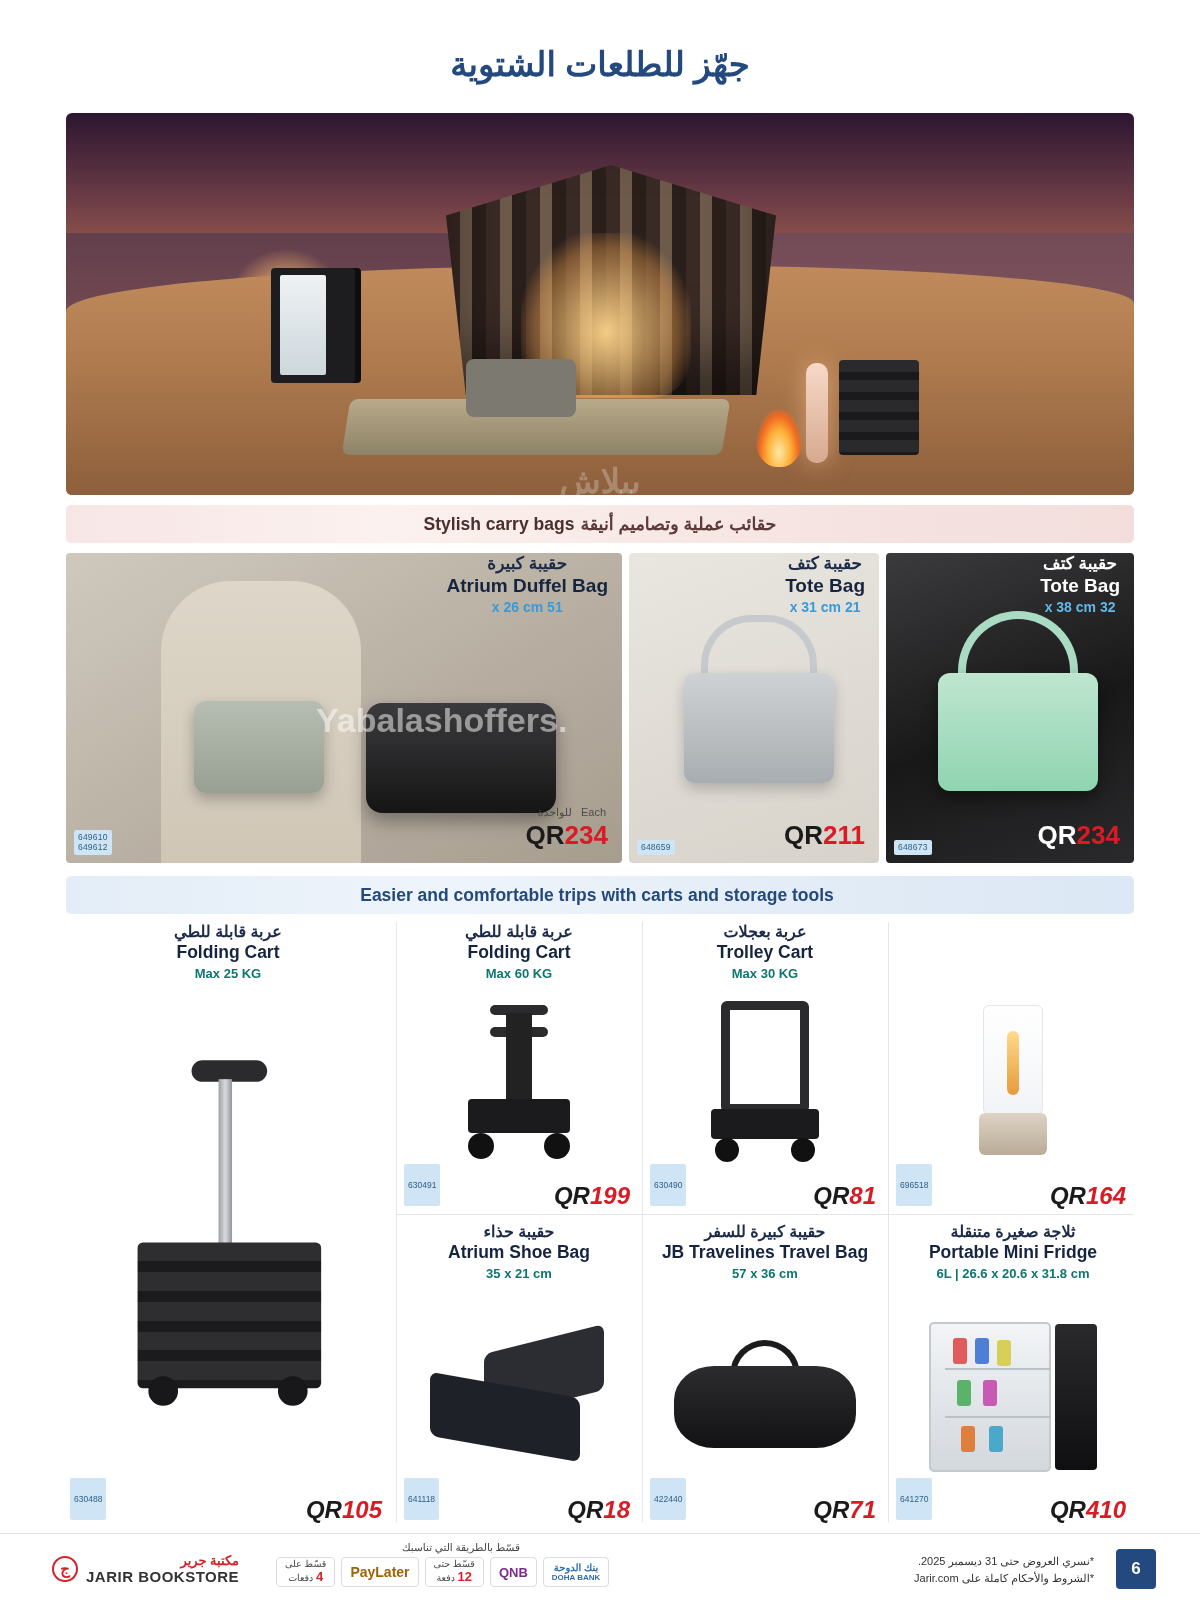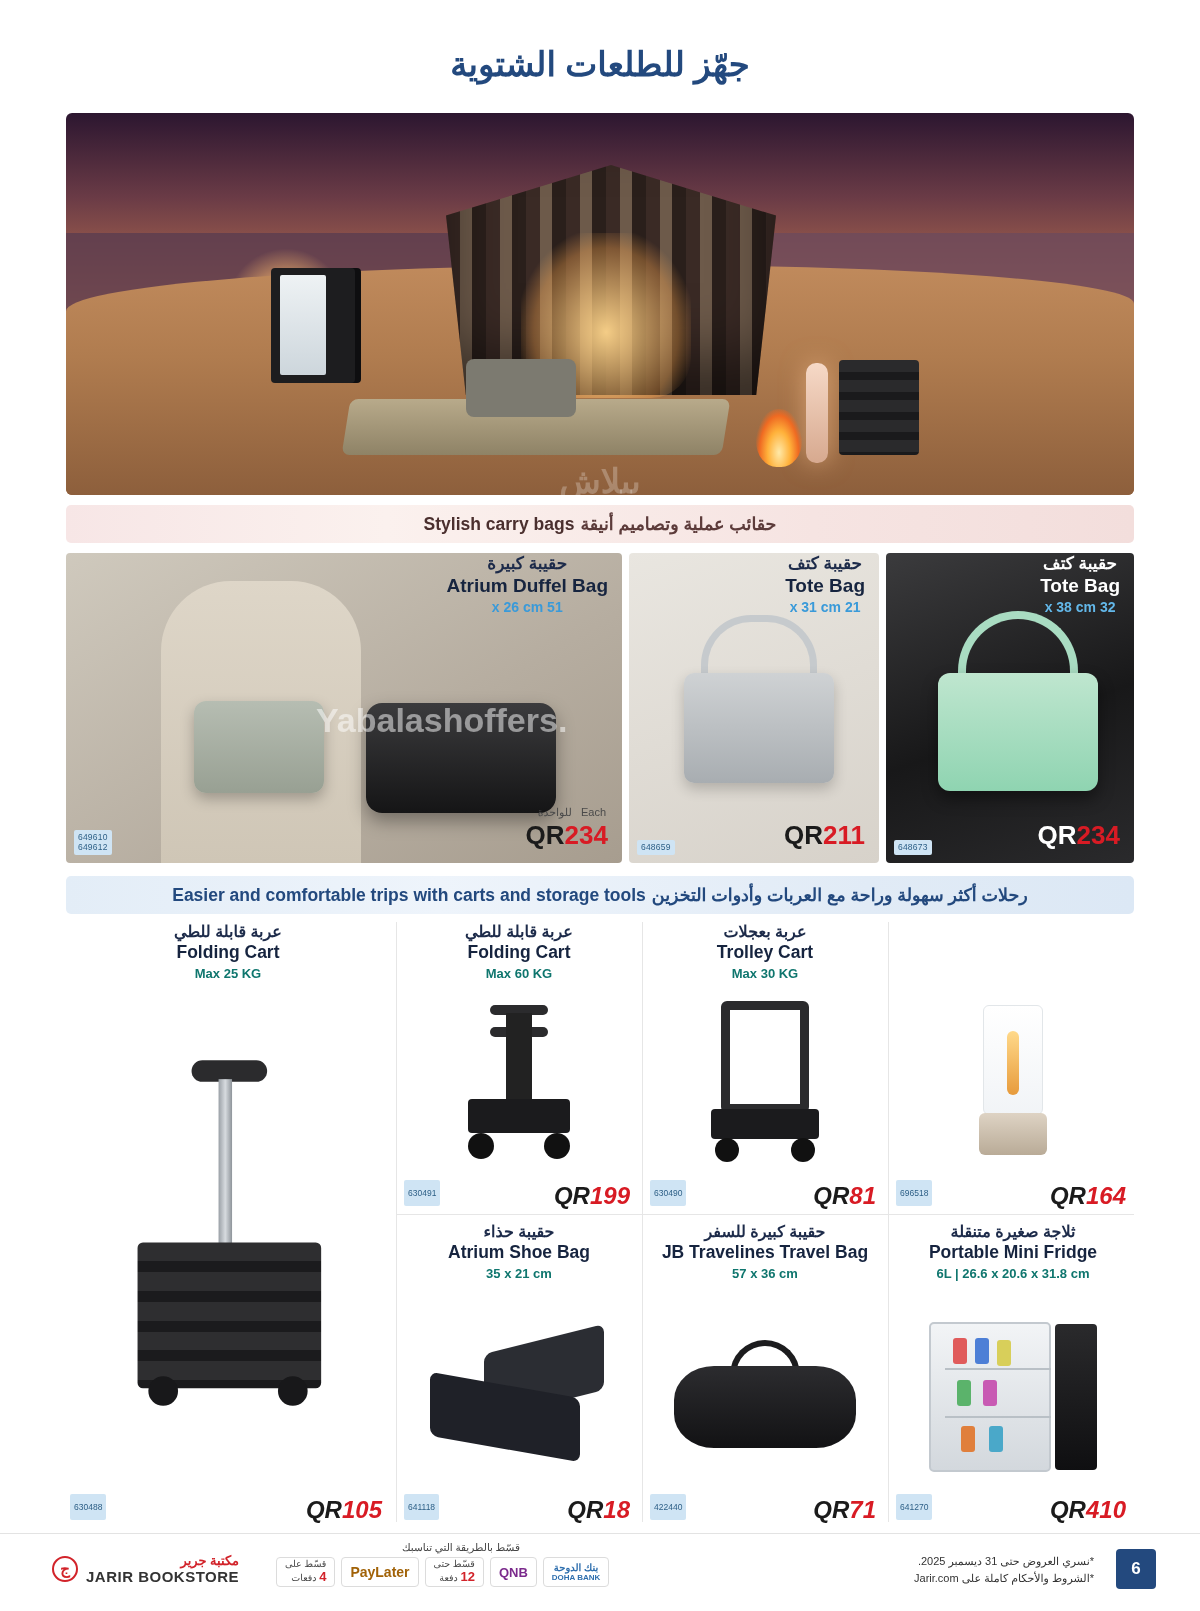"رحلات أكثر سهولة وراحة مع" span { html: <span>رحلات أكثر سهولة وراحة مع العربات وأدوات التخزين</span> -> none }
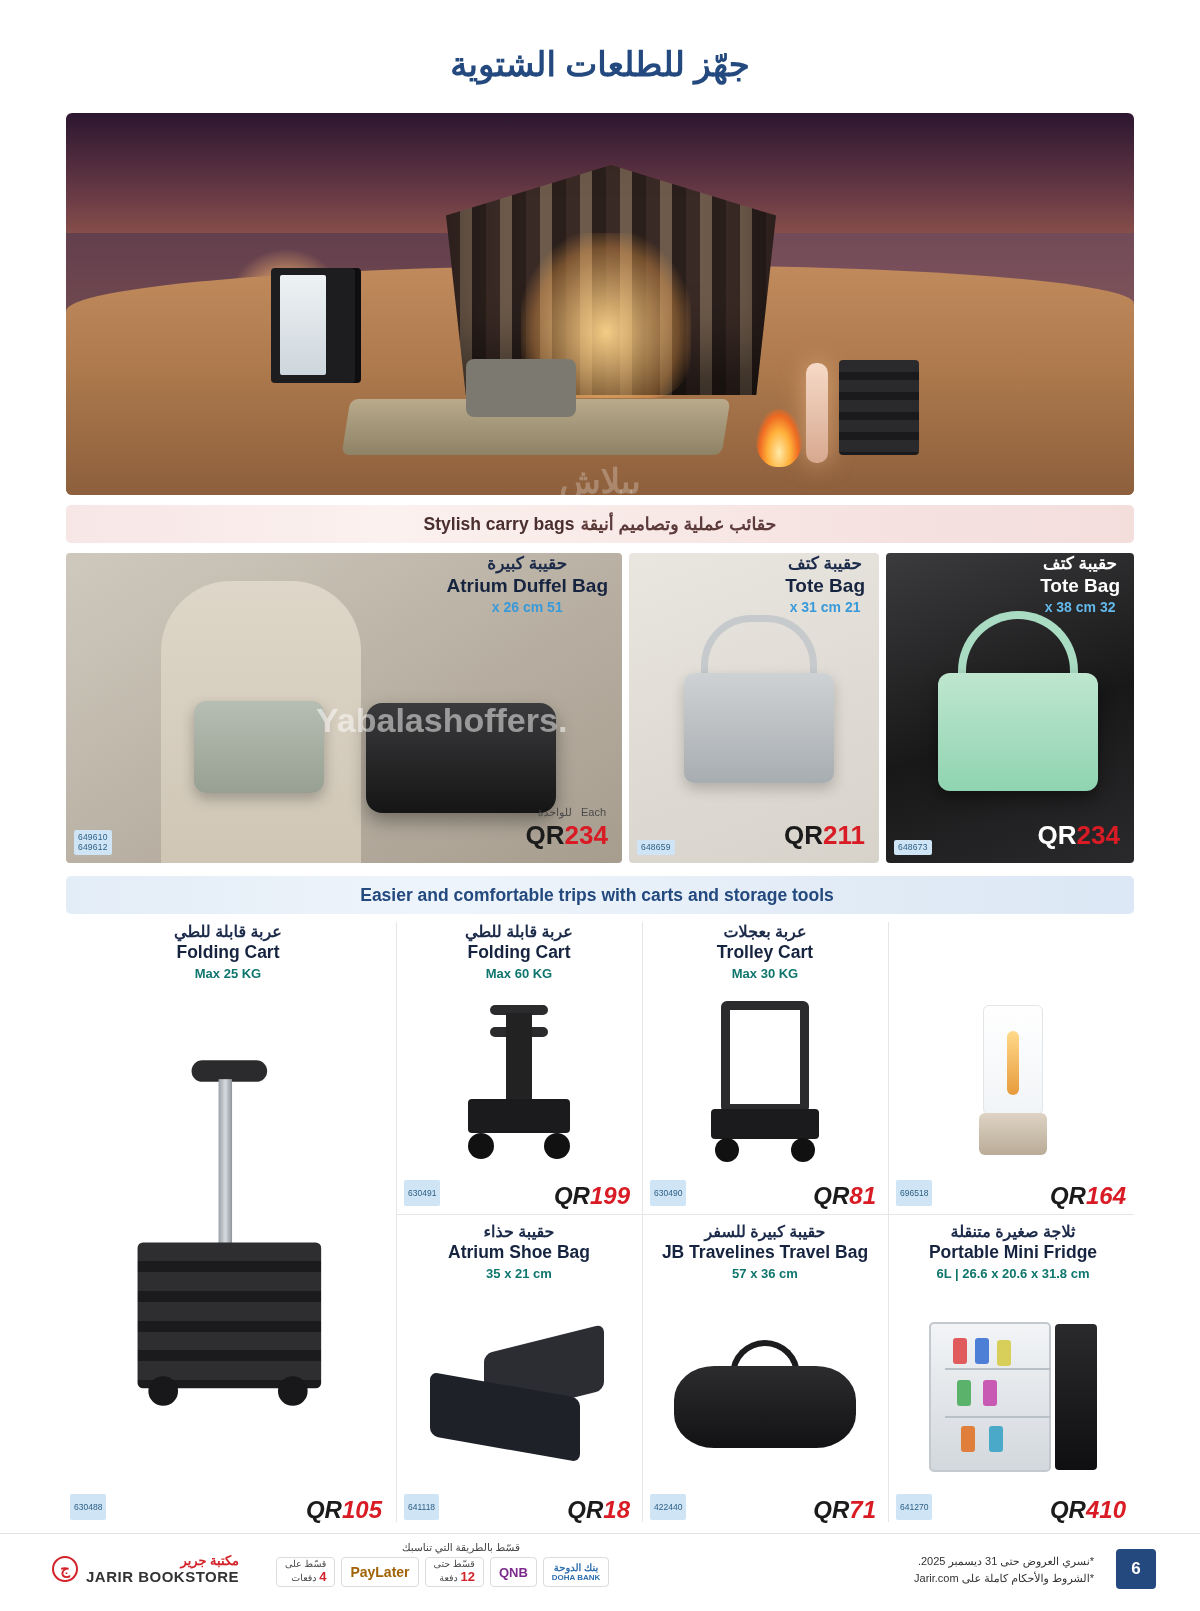"630491" .cell .psku { padding: 8px 4px -> 16px 4px }
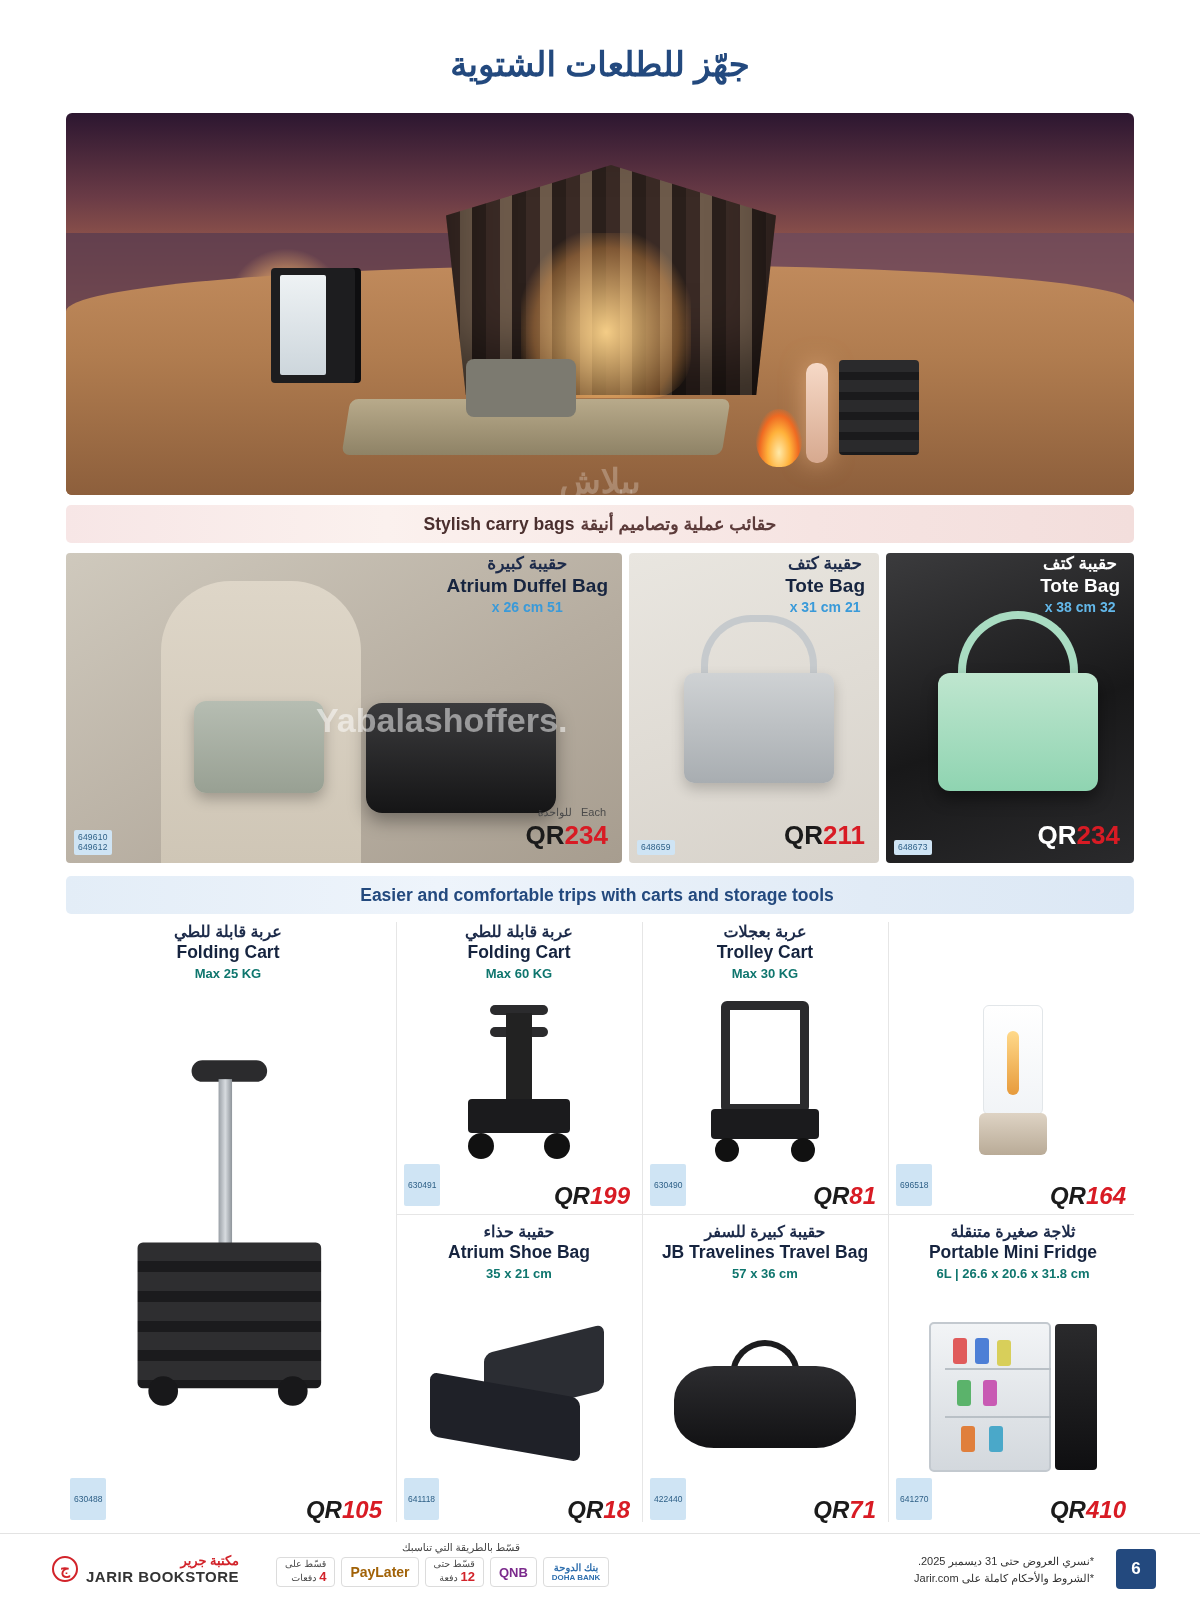"قسّط على" .chip .ar { text-align: none -> center }
